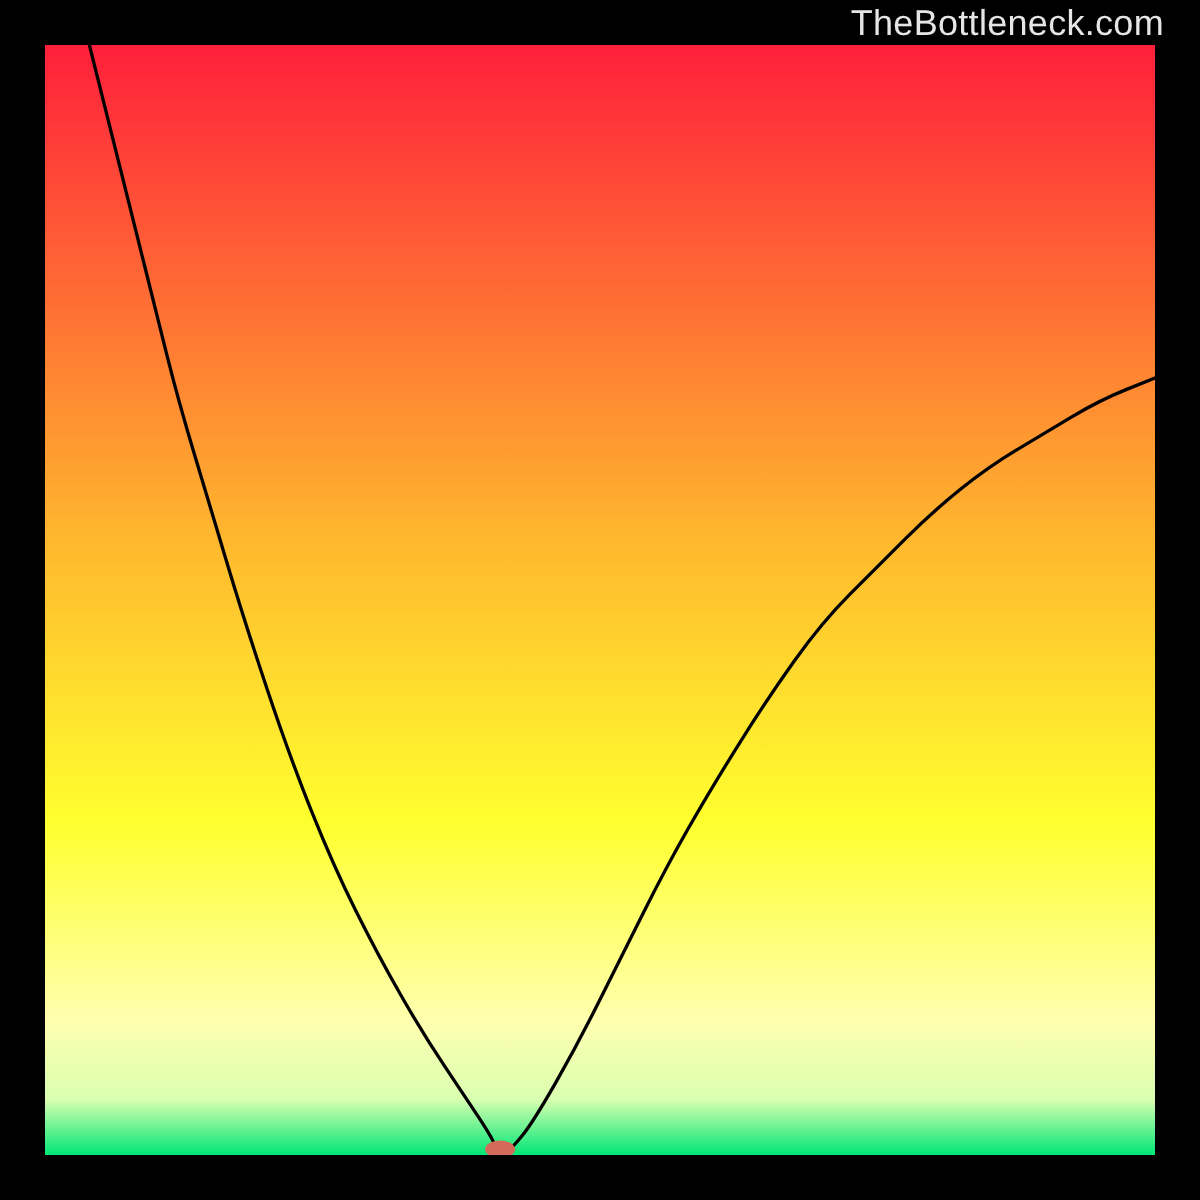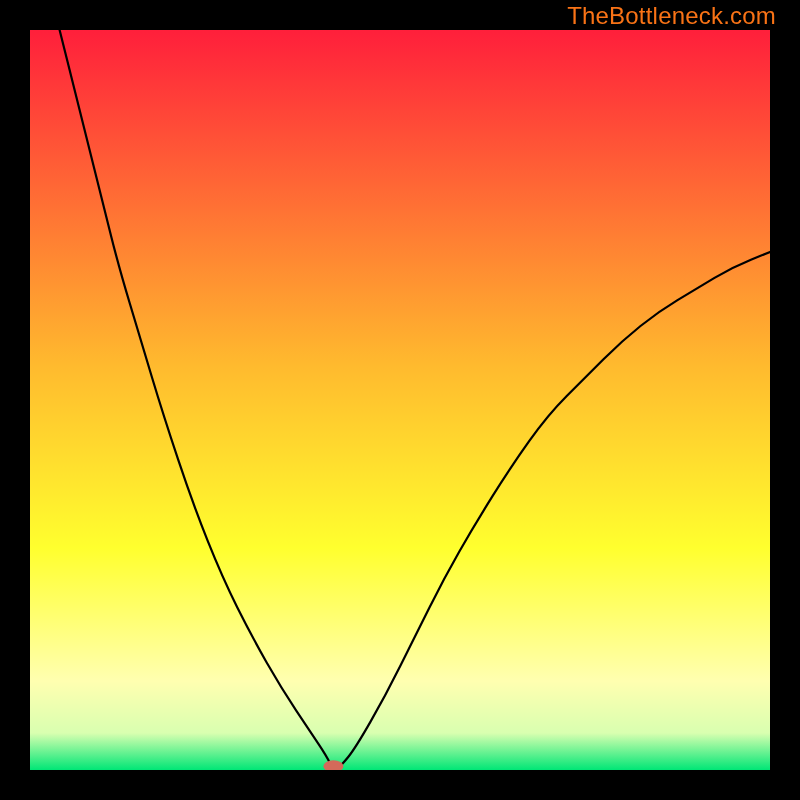"TheBottleneck.com" .watermark { color: #f97316 -> #e5e5e5 }
